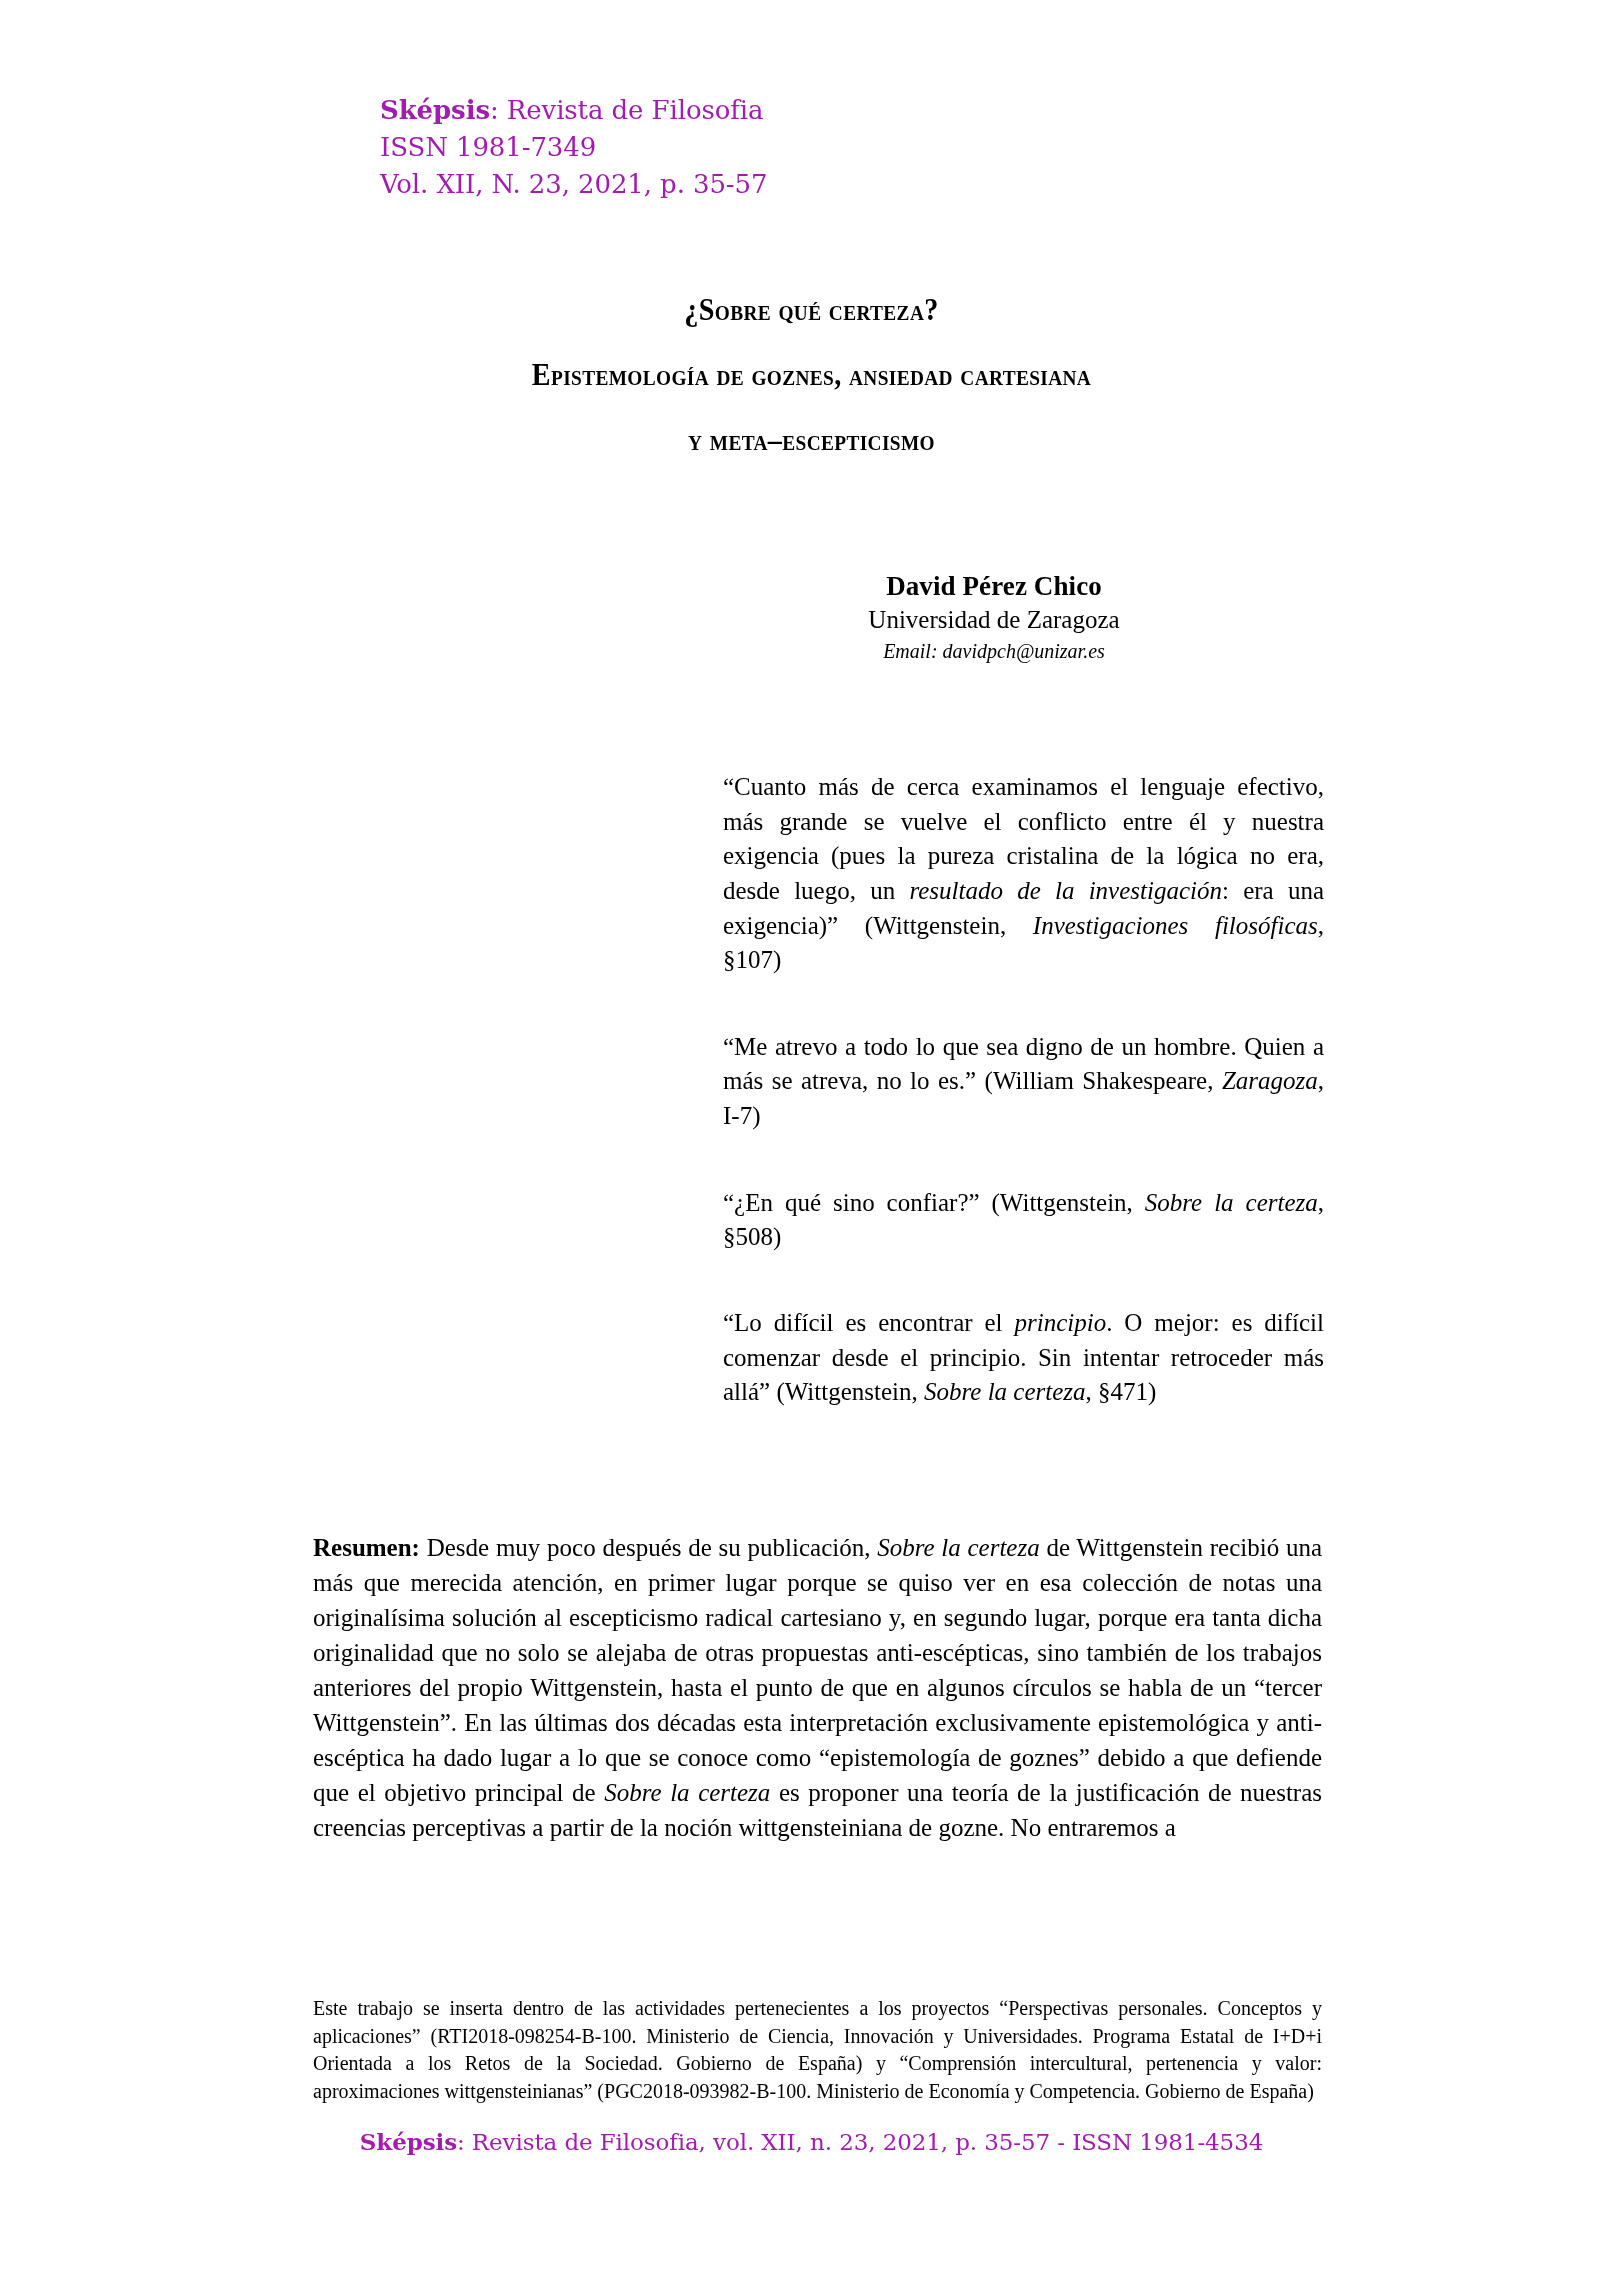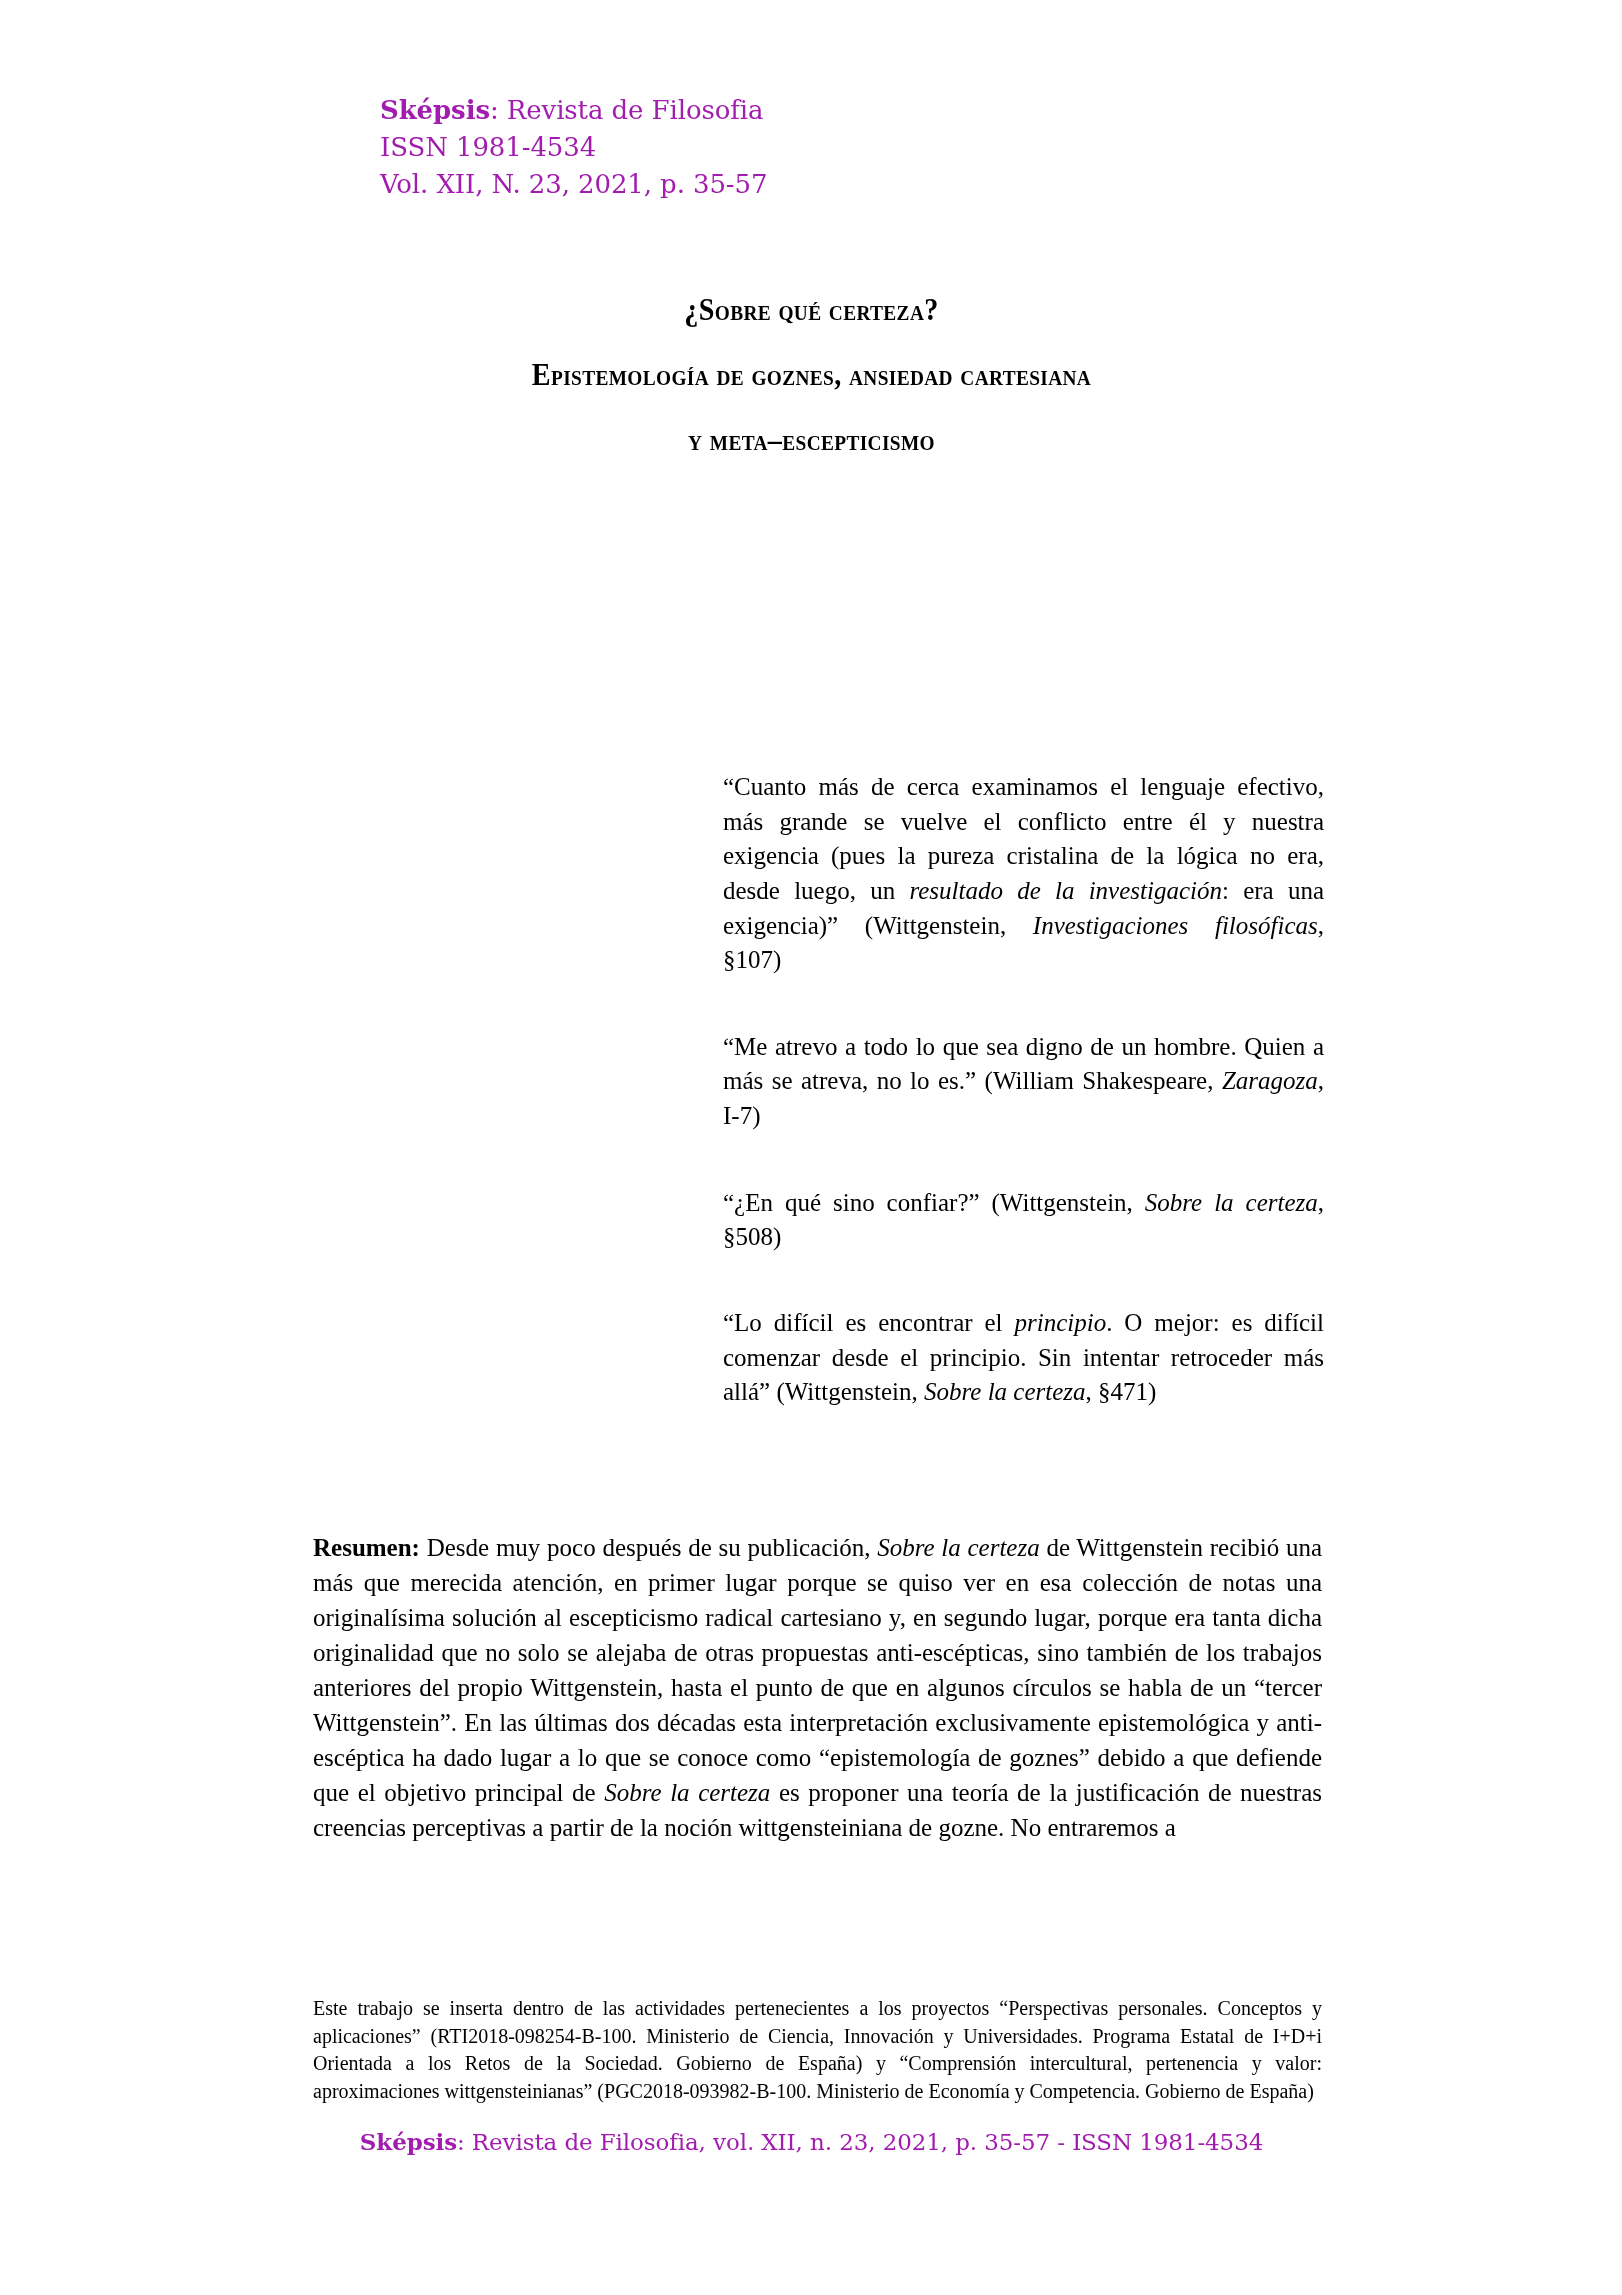"ISSN 1981-4534" div.masthead-line { text: 1981-4534 -> 1981-7349 }
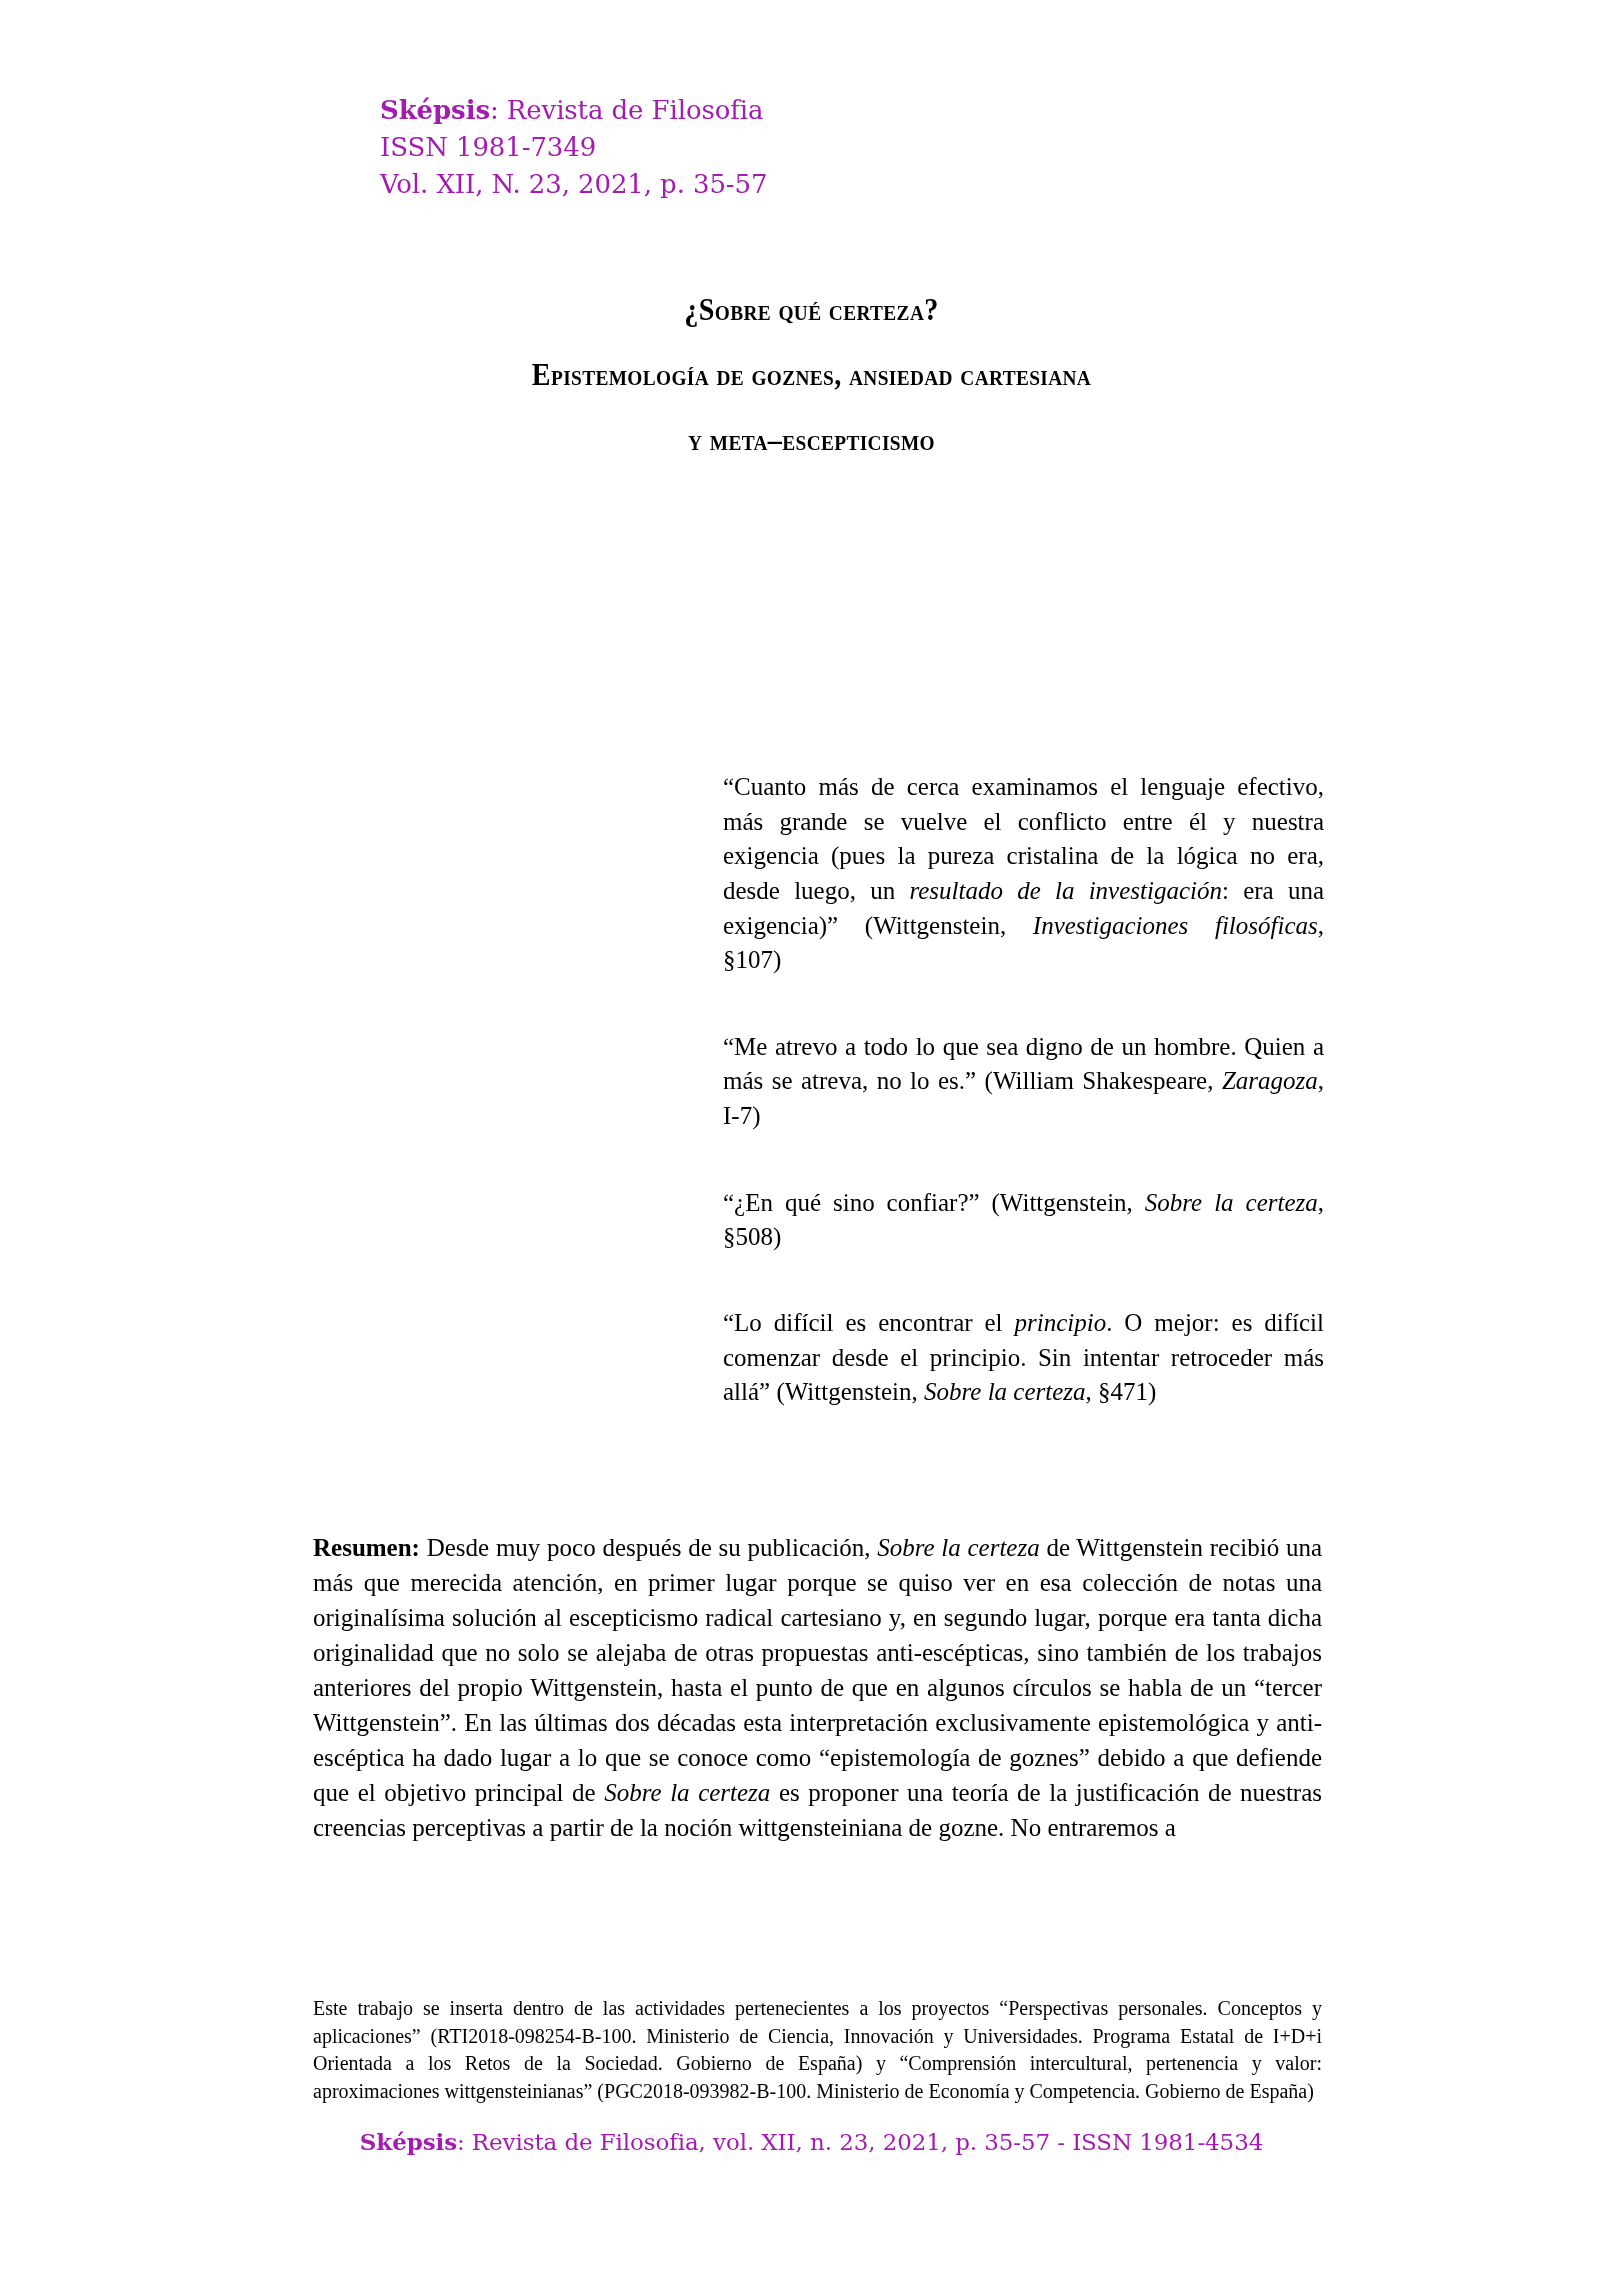"David Pérez Chico" div.author-block { html: none -> <div> <div>David Pérez Chico</div> <div>Universidad de Zaragoza</div> <div>Email: davidpch@unizar.es</div> </div> }
